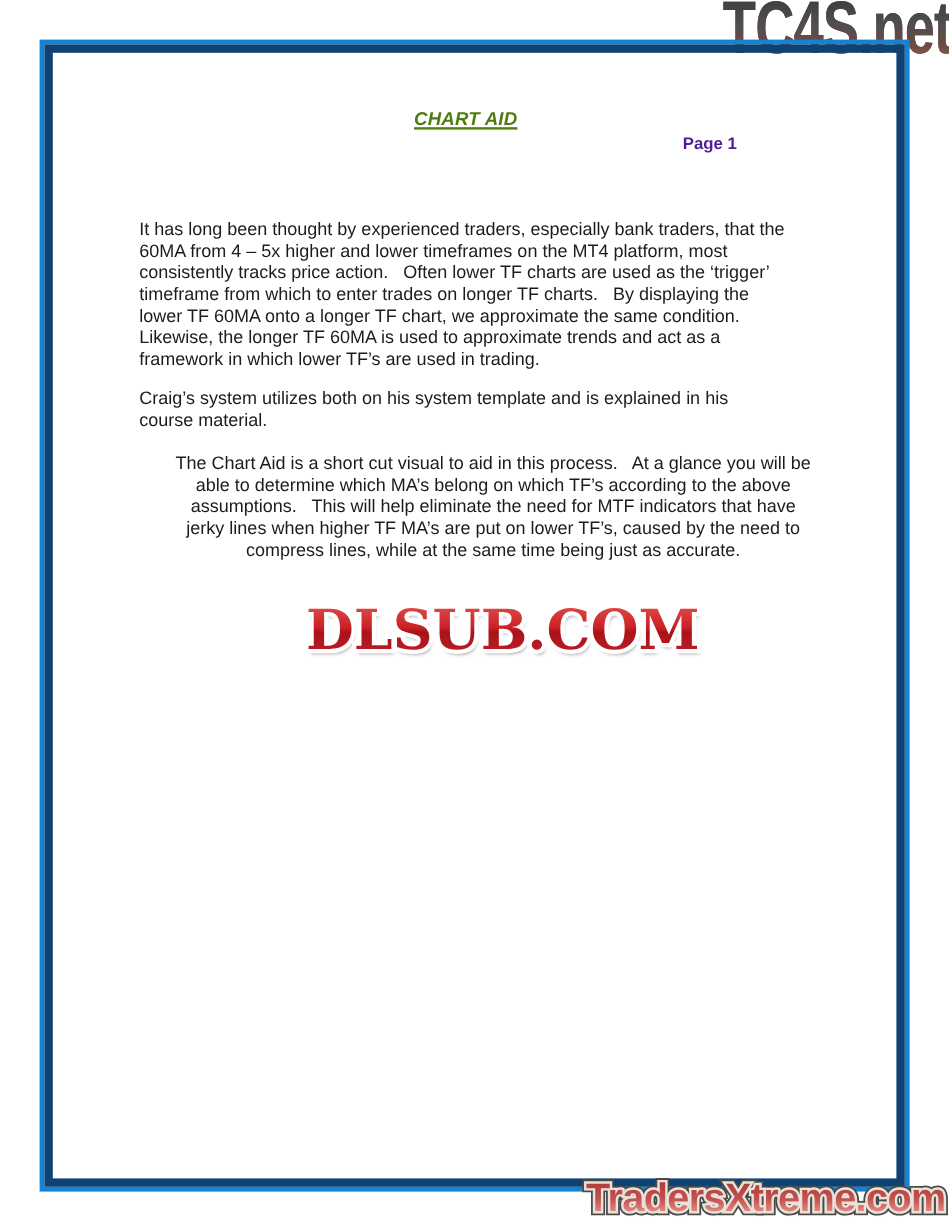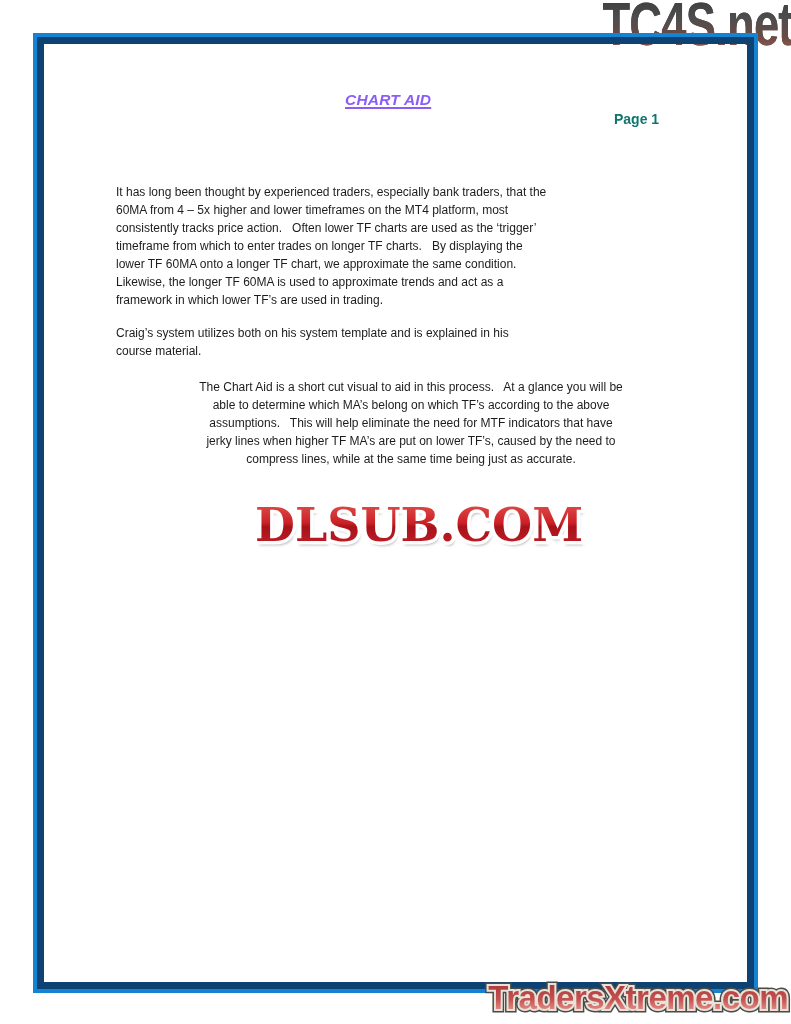"CHART AID" .heading { color: #8b5cf6 -> #4d7c0f }
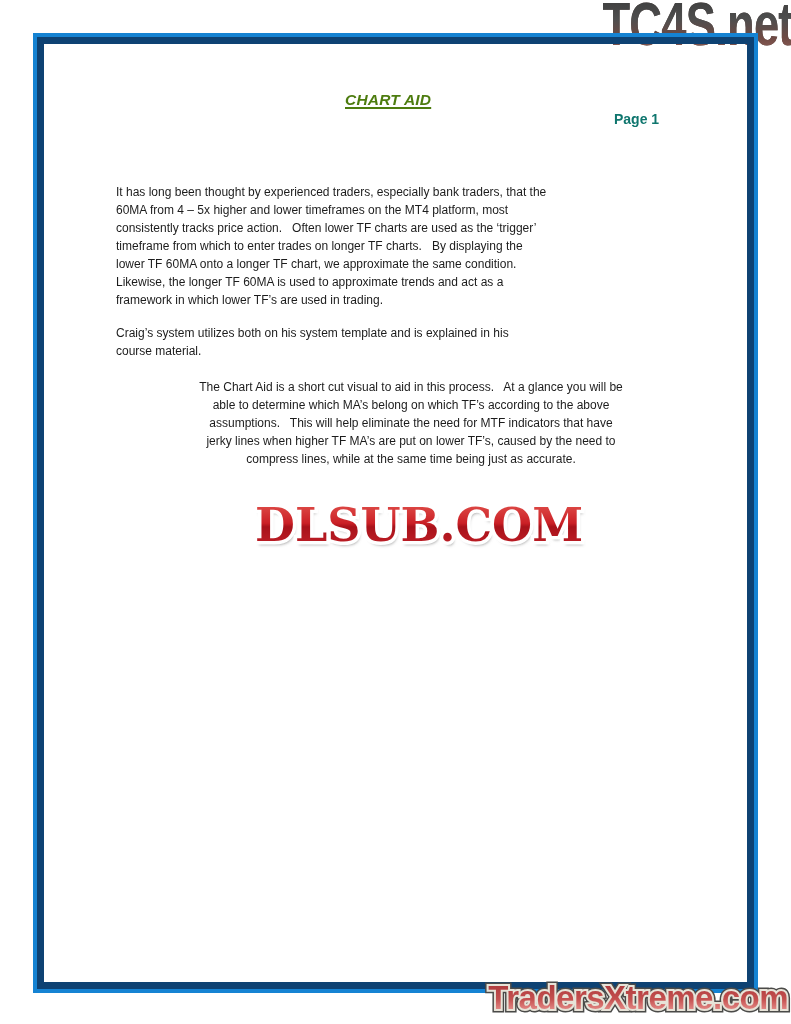"Page 1" .page-label { color: #0f766e -> #4c1d95; left: 614px -> 569px }
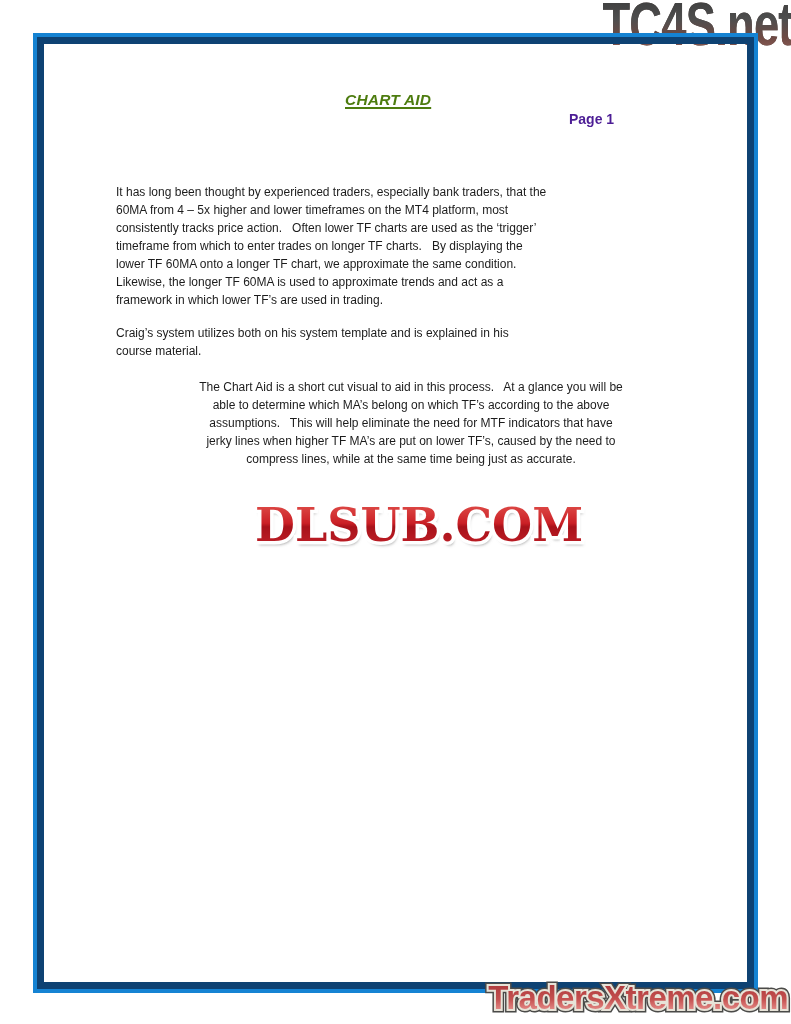"It has long been thought" .para { font-size: 12px -> 15px }
